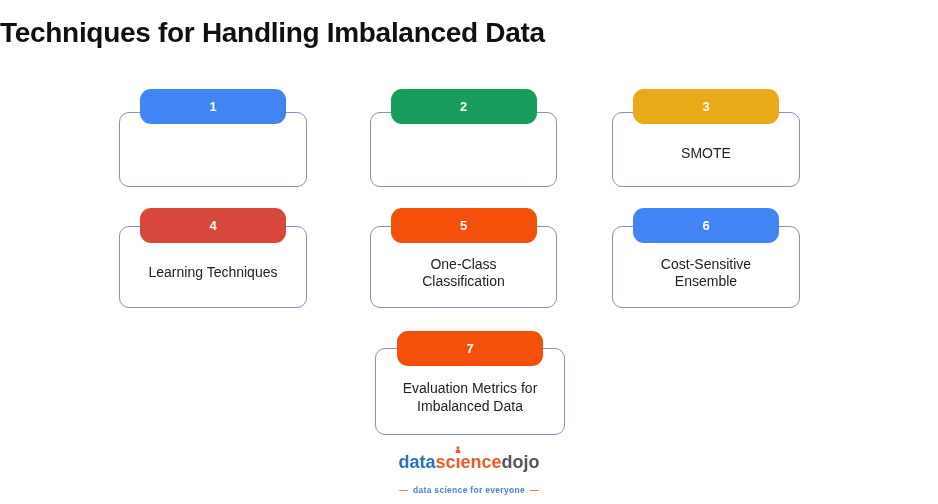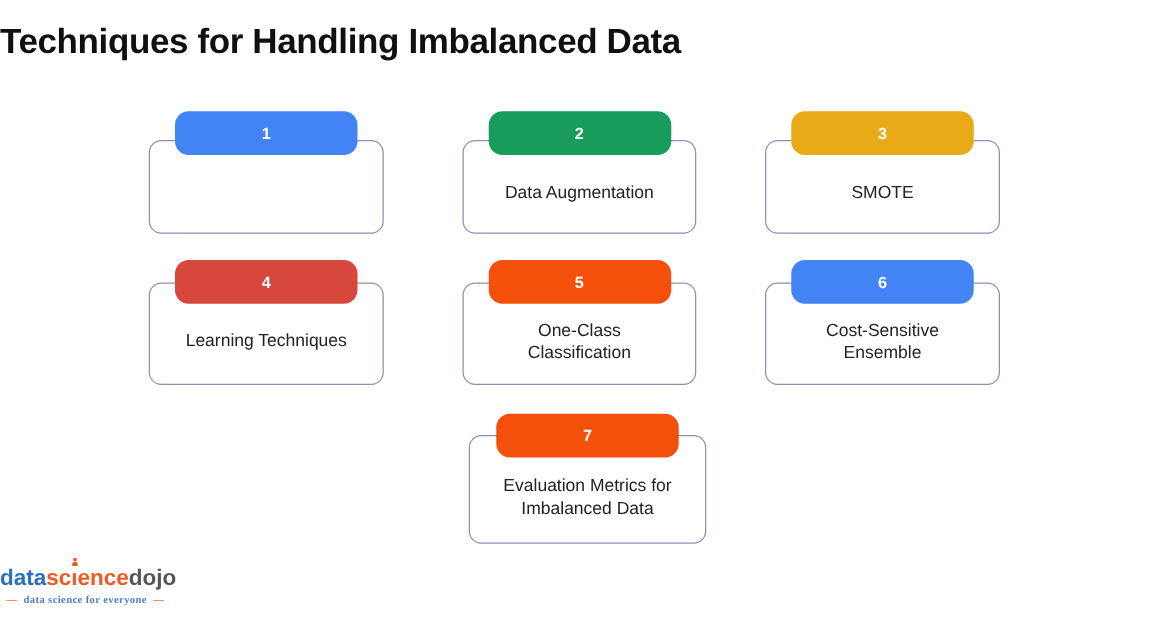"Data Augmentation" div.label { html: <div>Data Augmentation</div> -> none }
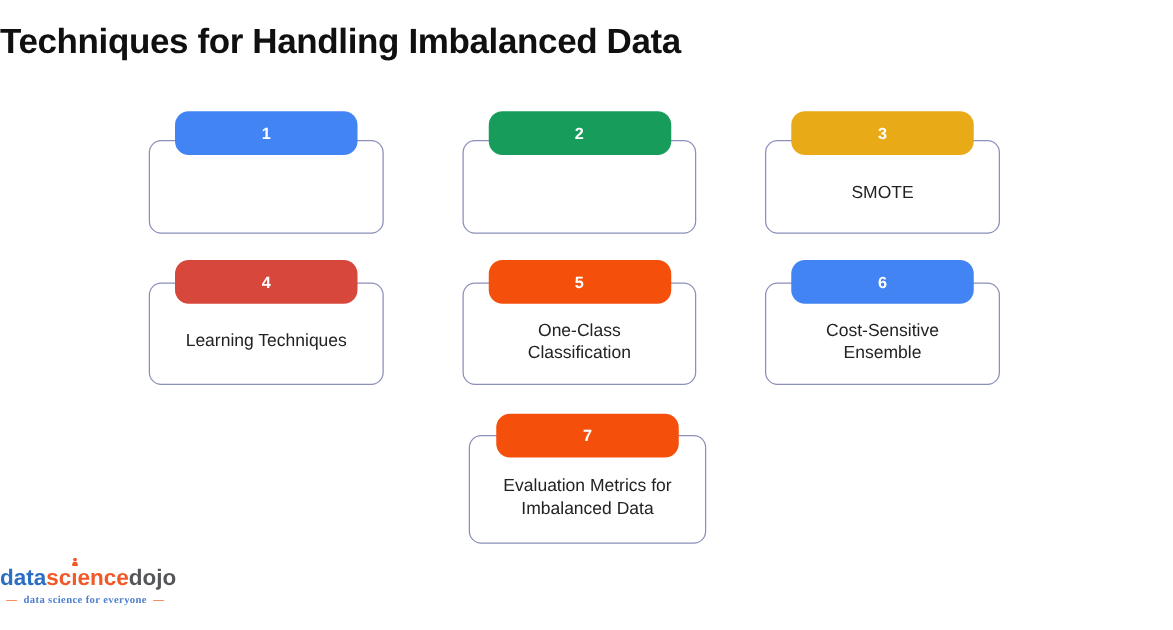"datascı encedojo" .footer { text-align: left -> center }
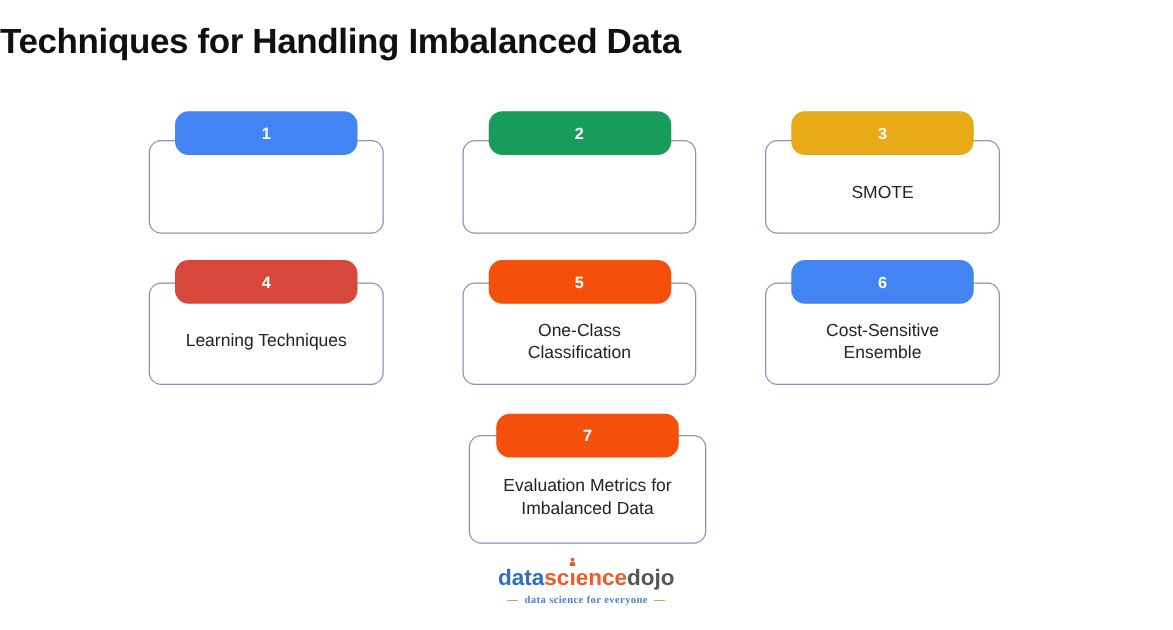"— data science for everyone" .tagline { font-family: Liberation Serif, serif -> none; margin-top: 1px -> 12px }
